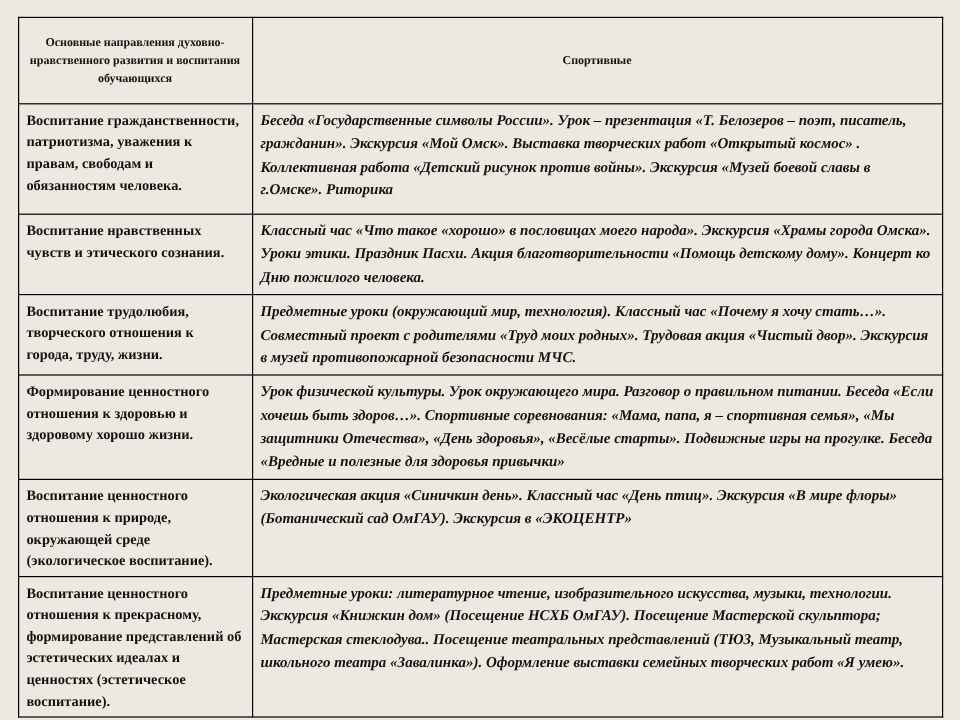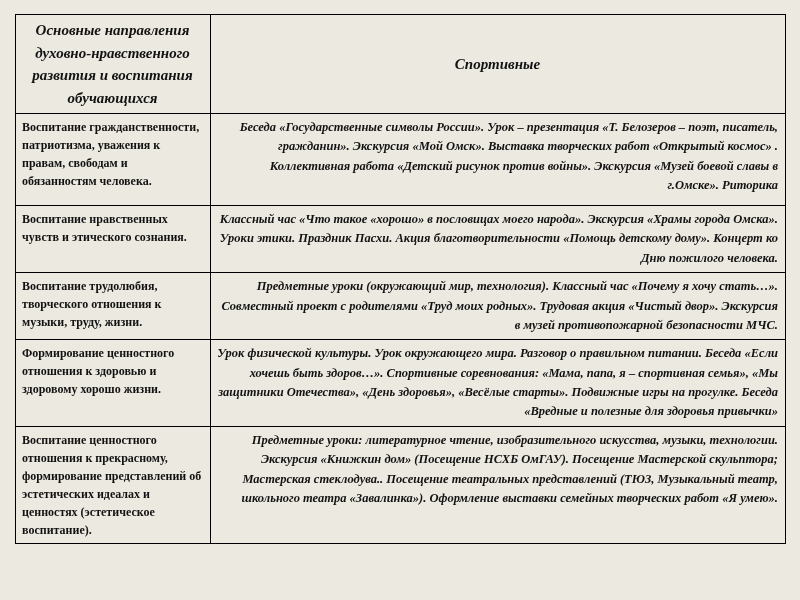"Основные направления" .doc-table thead th { font-size: 15px -> 10px; font-style: italic -> none }
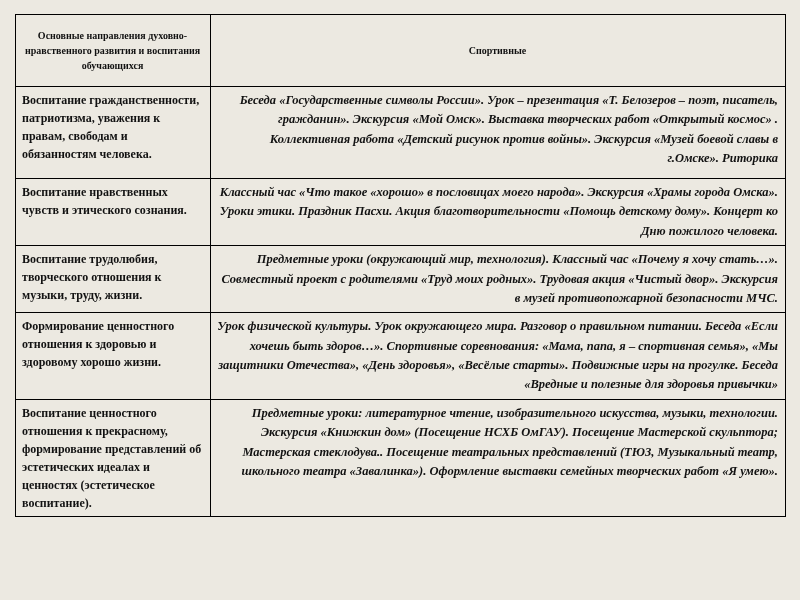"Беседа «Государственные символы России»." td.act { text-align: right -> none }
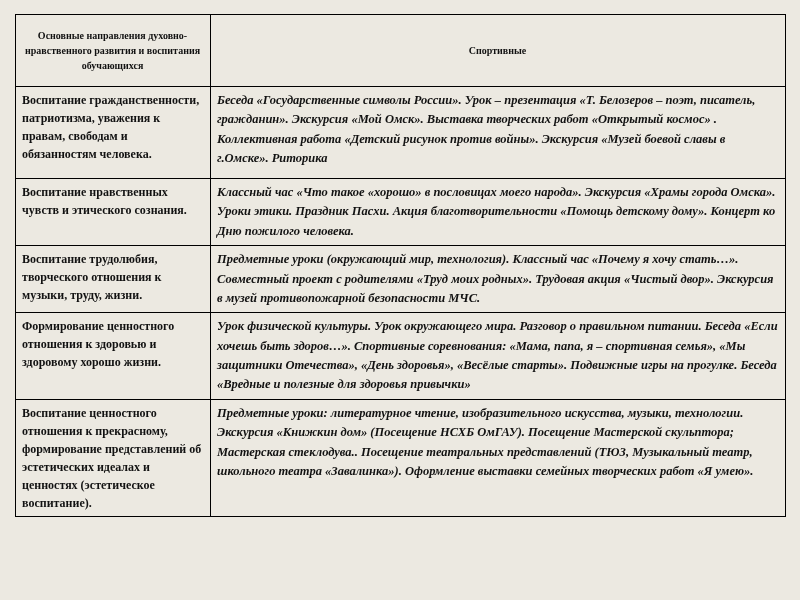"Воспитание трудолюбия, творческого" td.dir { text: музыки -> города }
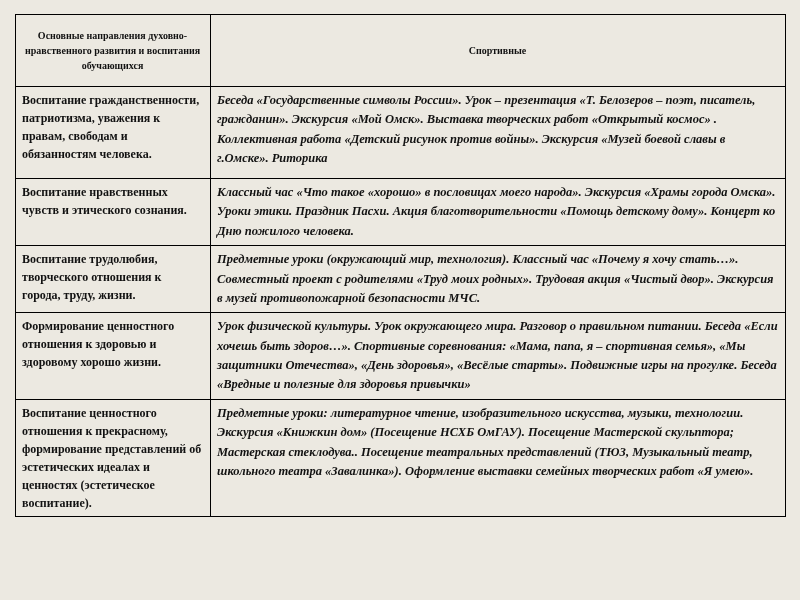"Воспитание ценностного отношения к природе," tr.h-r4 { html: none -> <tr> <td>Воспитание ценностного отношения к природе, окружающей среде (экологическое воспитание).</td> <td>Экологическая акция «Синичкин день». Классный час «День птиц». Экскурсия «В мире флоры» (Ботанический сад ОмГАУ). Экскурсия в «ЭКОЦЕНТР»</td> </tr> }
